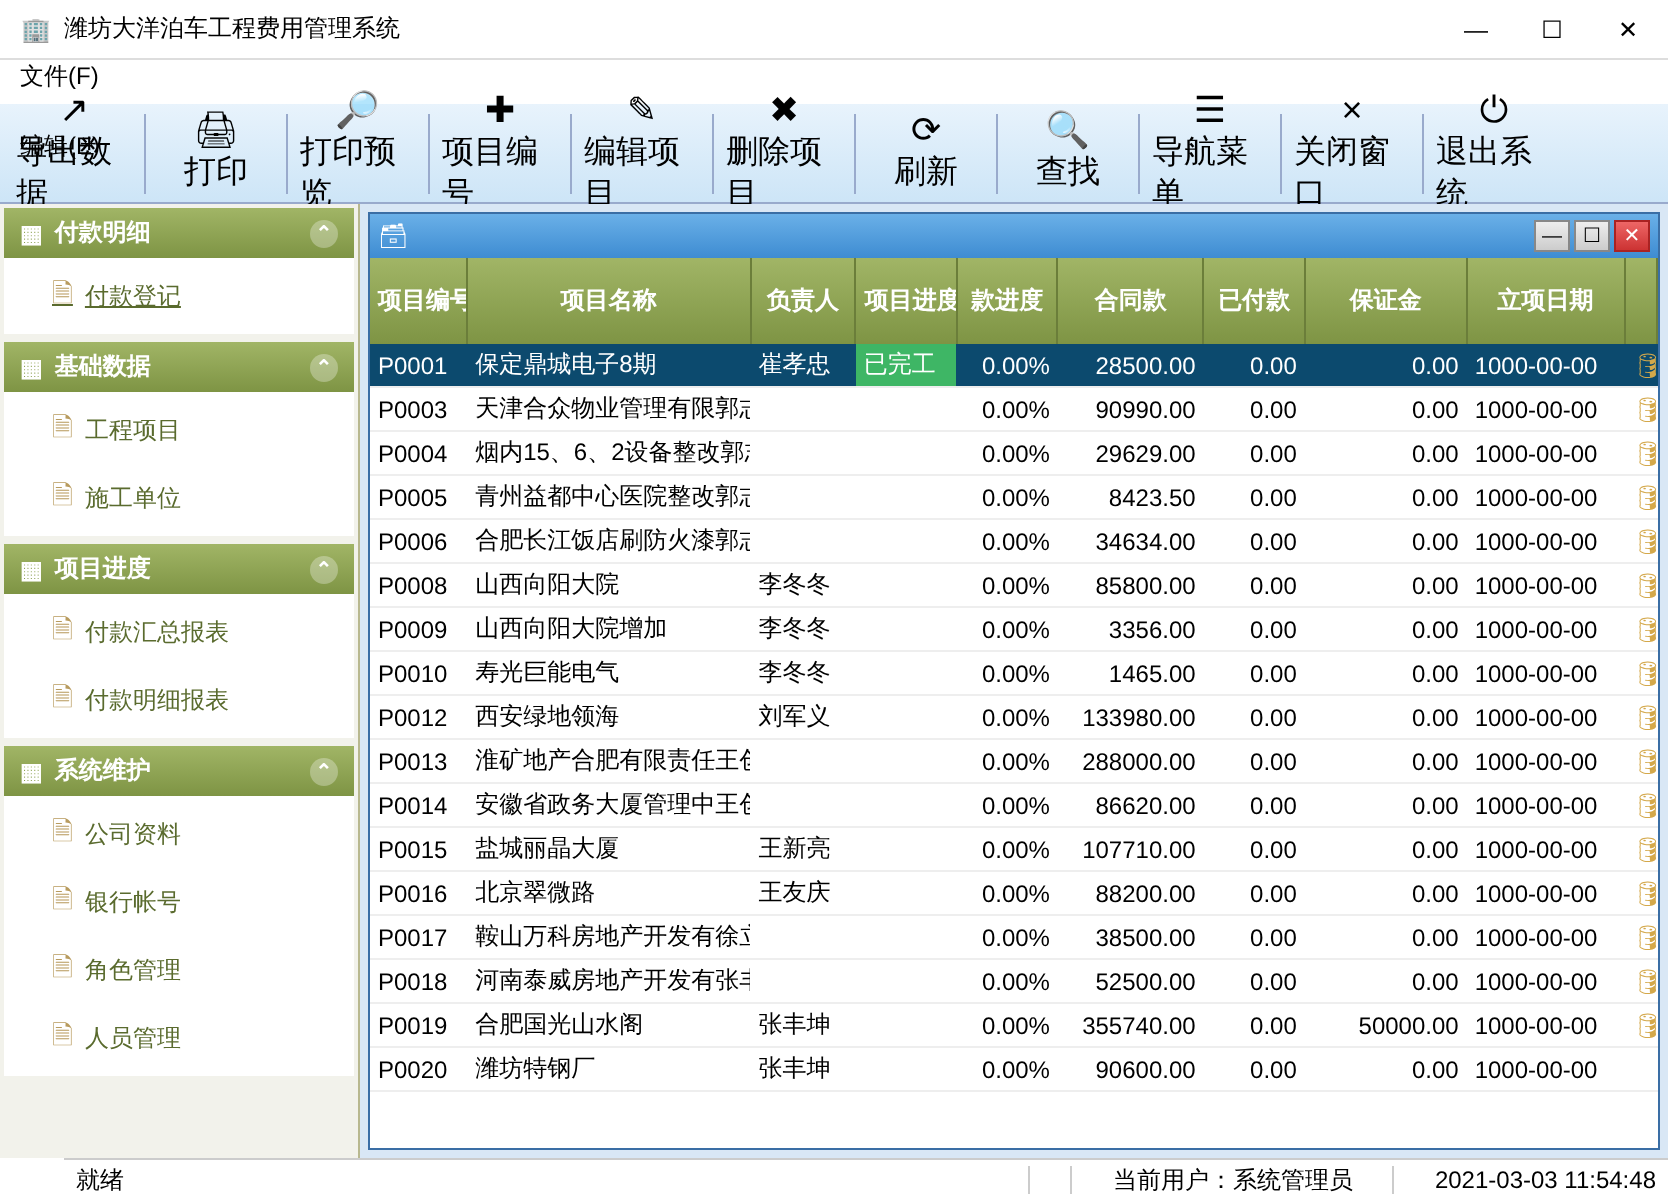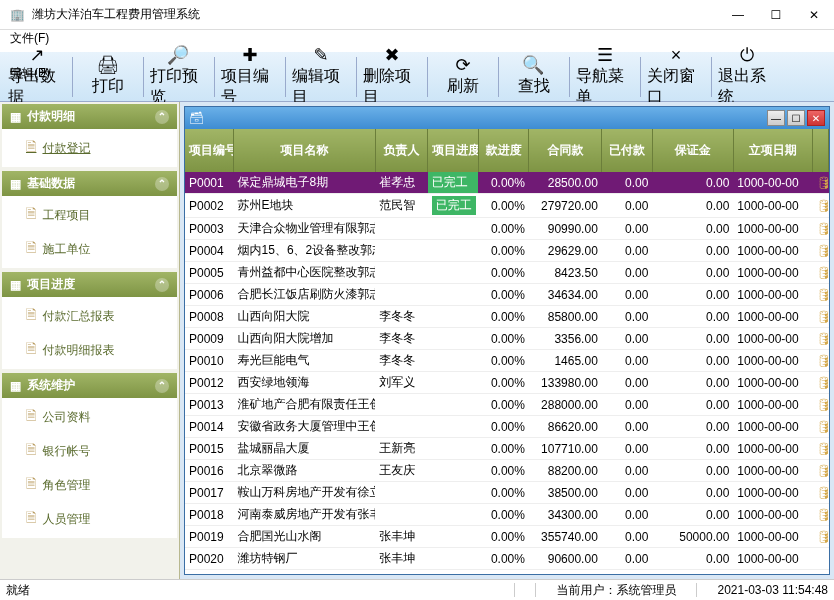"P0001" .grid tr.selected td { background: #701a75 -> #0c4a6e }
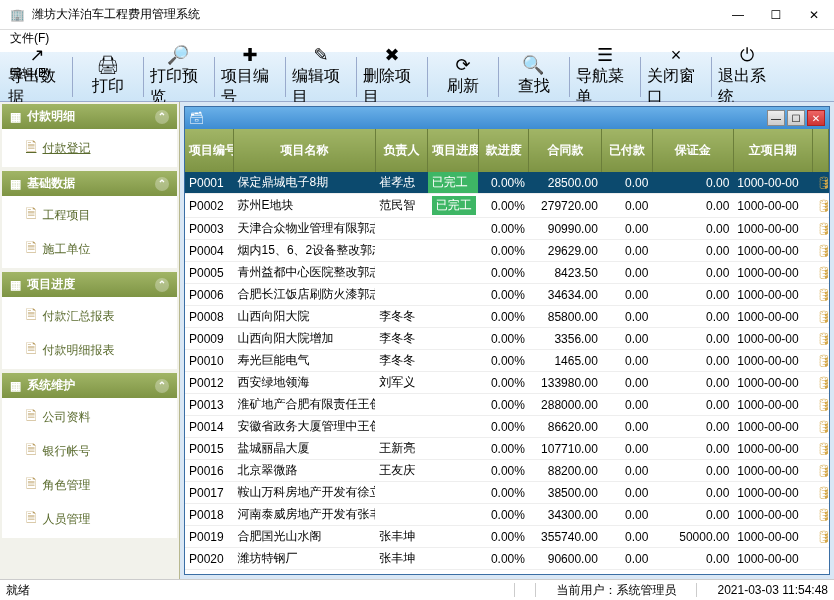"P0002" tr { html: <tr> <td>P0002</td> <td>苏州E地块</td> <td>范民智</td> <td><span>已完工</span></td> <td>0.00%</td> <td>279720.00</td> <td>0.00</td> <td>0.00</td> <td>1000-00-00</td> <td><span>🛢</span></td> </tr> -> none }
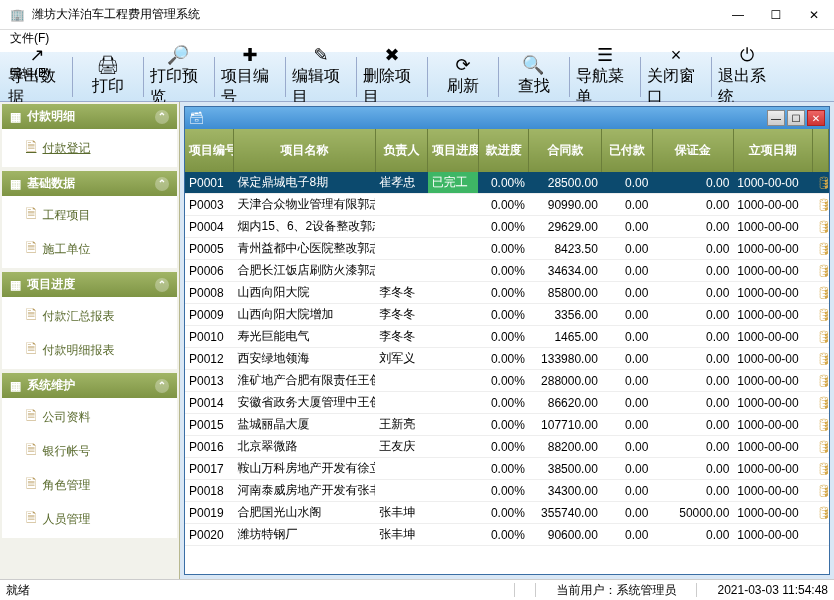"34300.00" td.num { text: 34300.00 -> 52500.00 }
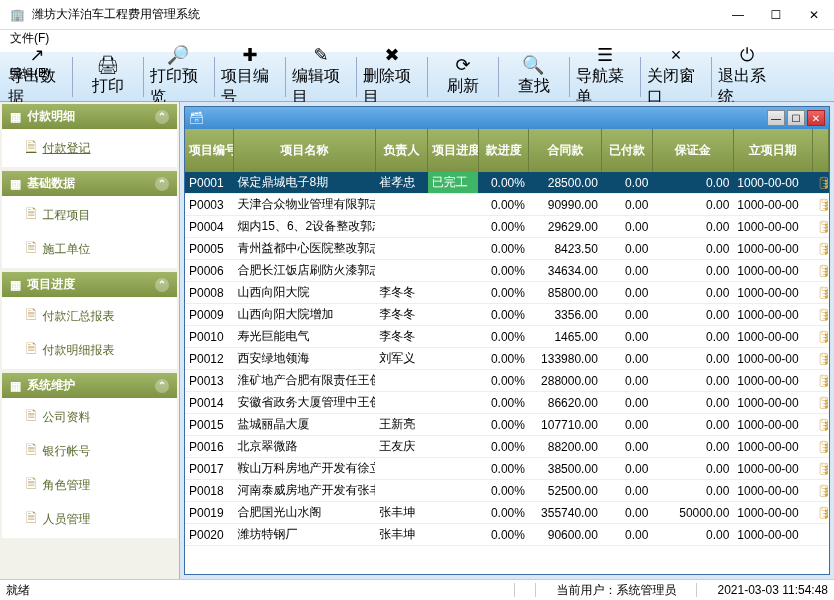"就绪" .statusbar { margin-left: none -> 32px }
